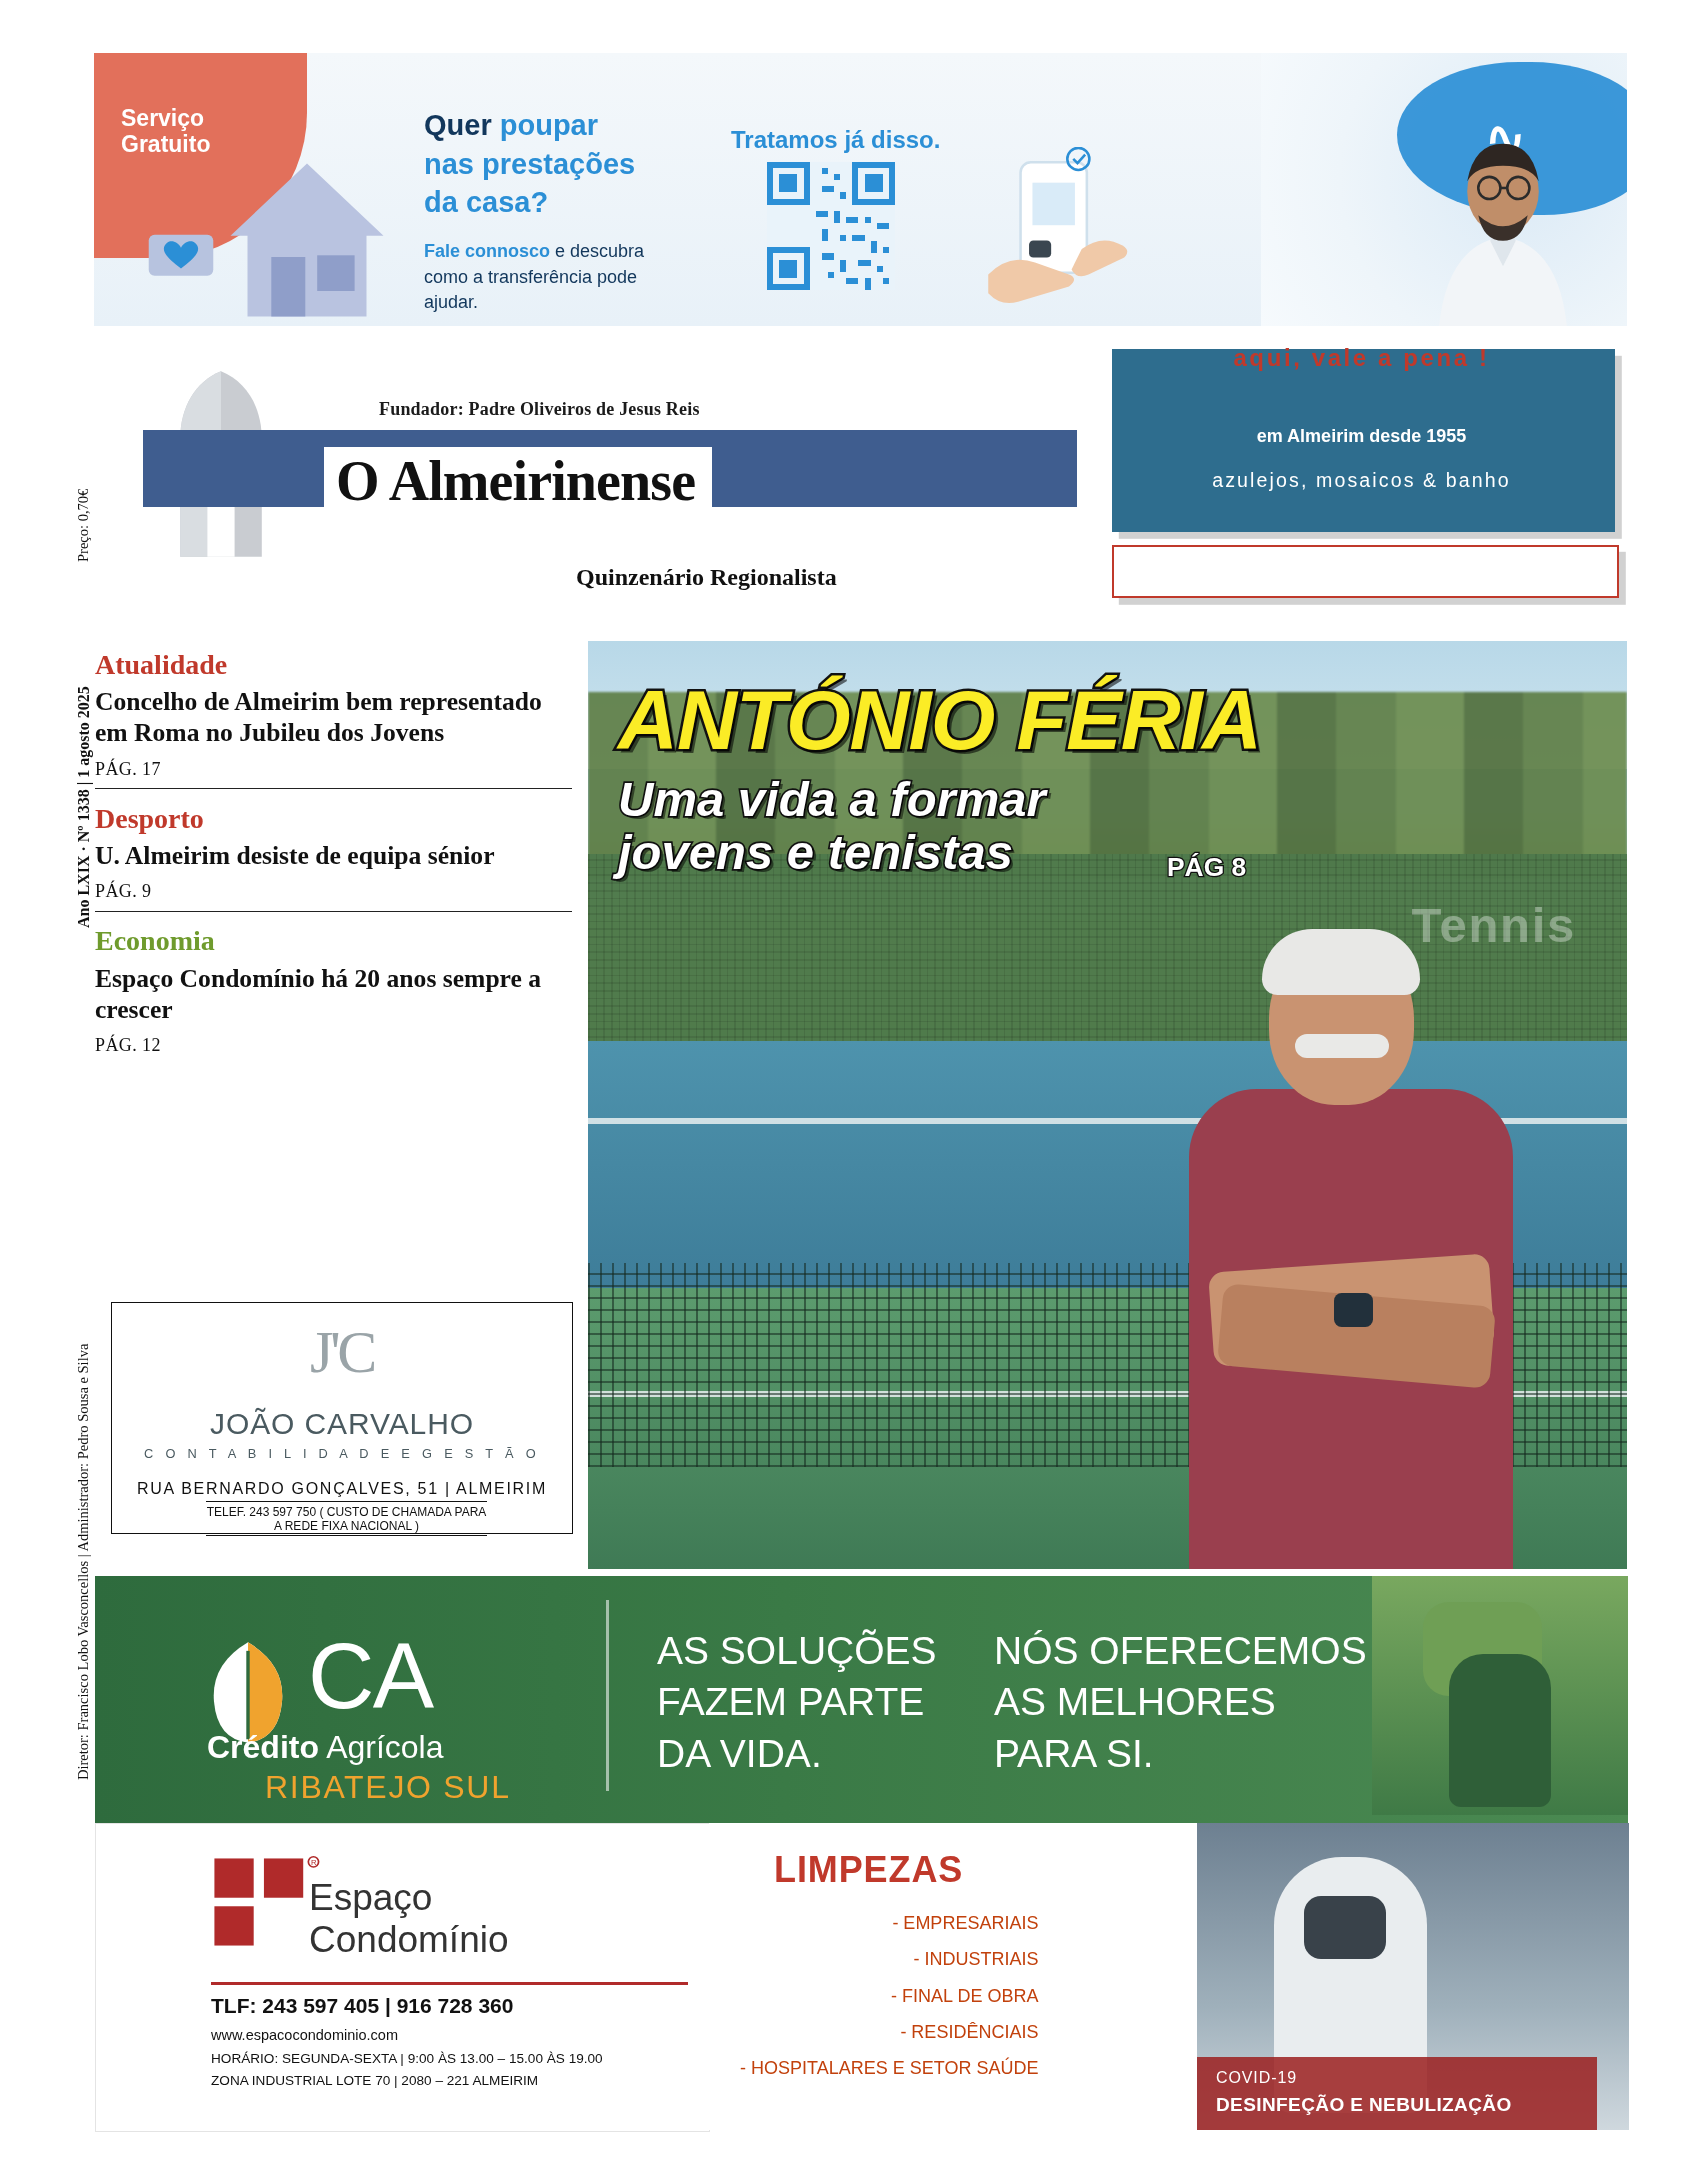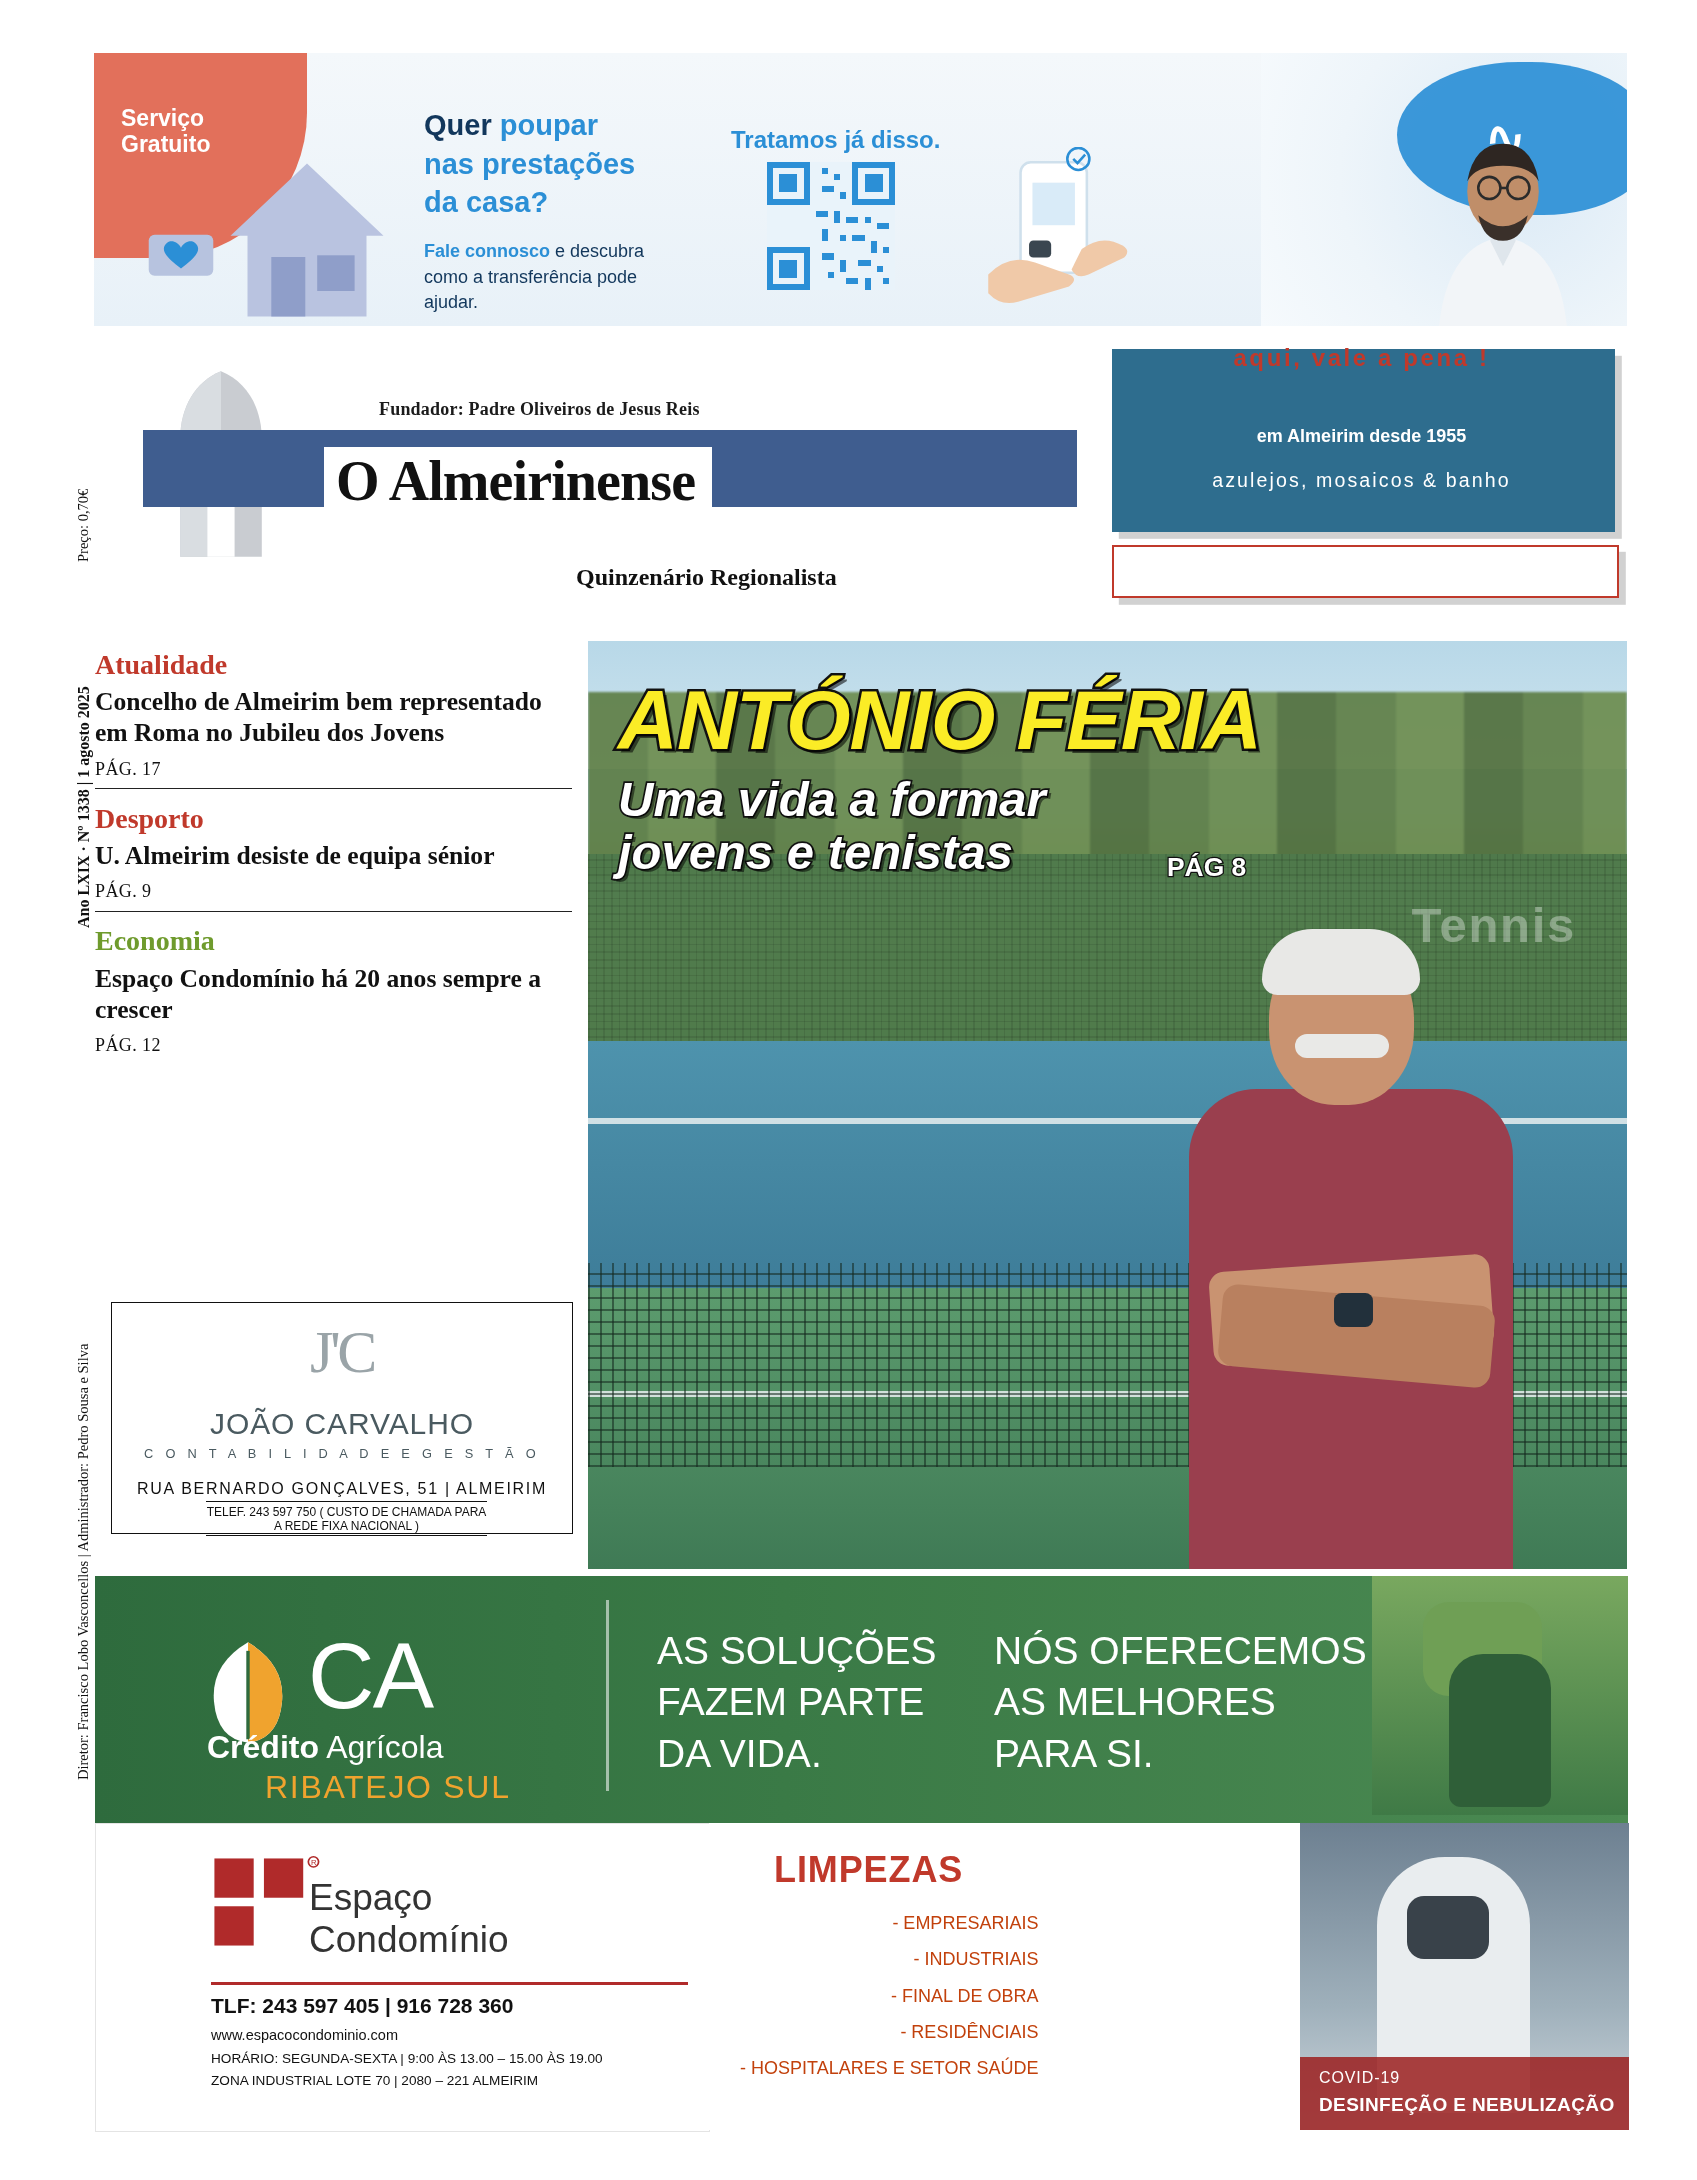"COVID-19" .lz-photo { width: 329px -> 432px }
